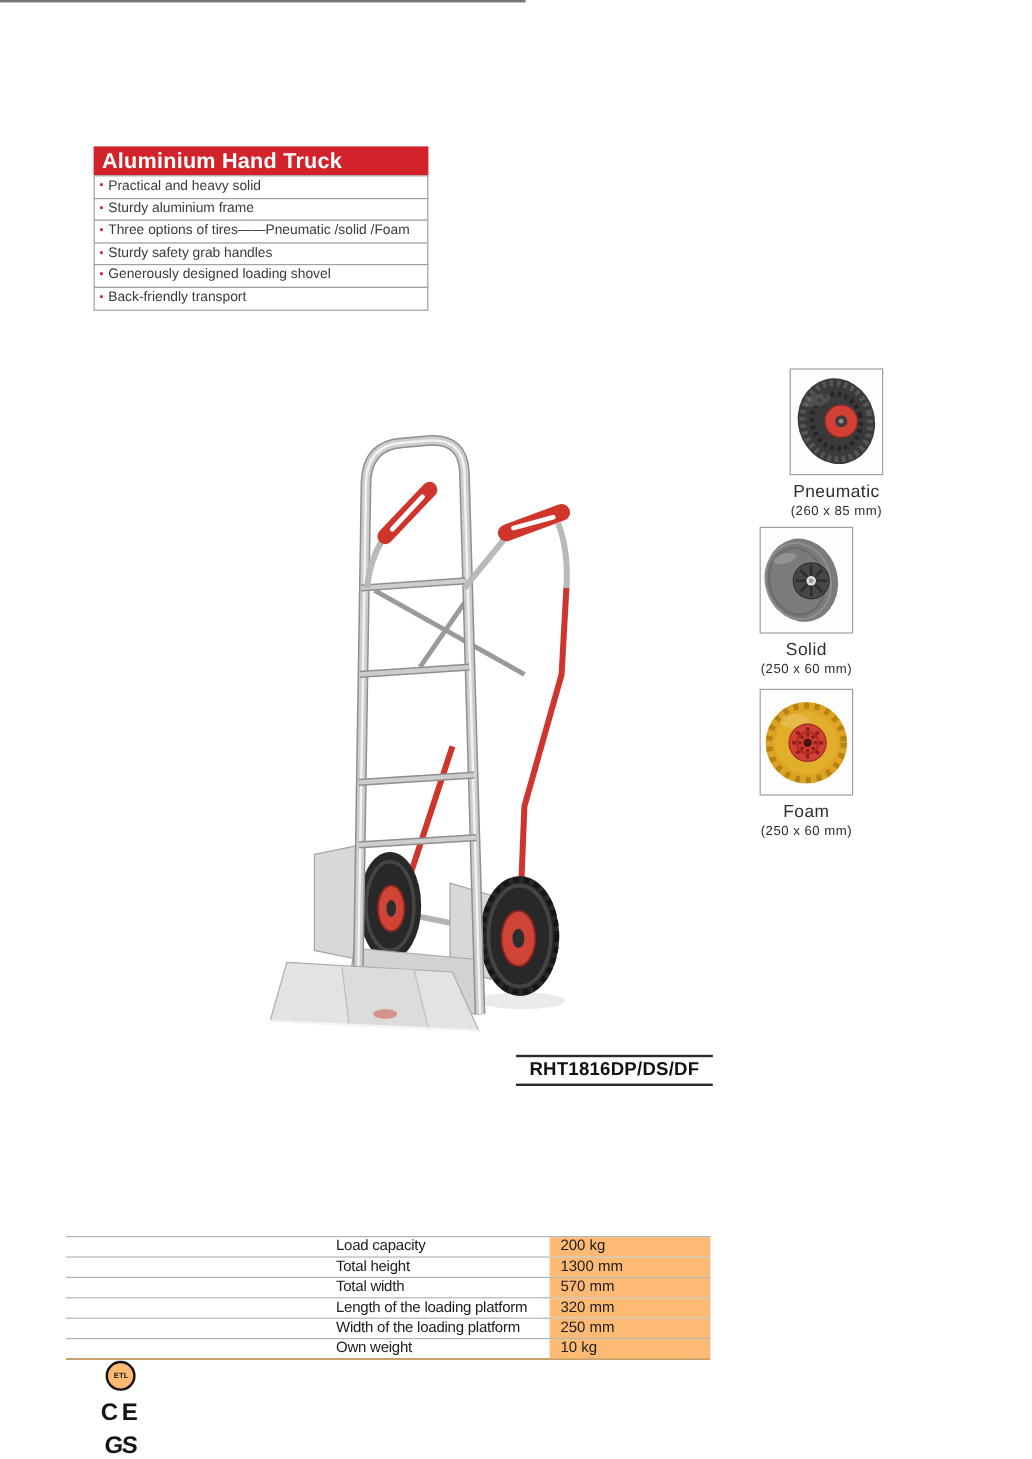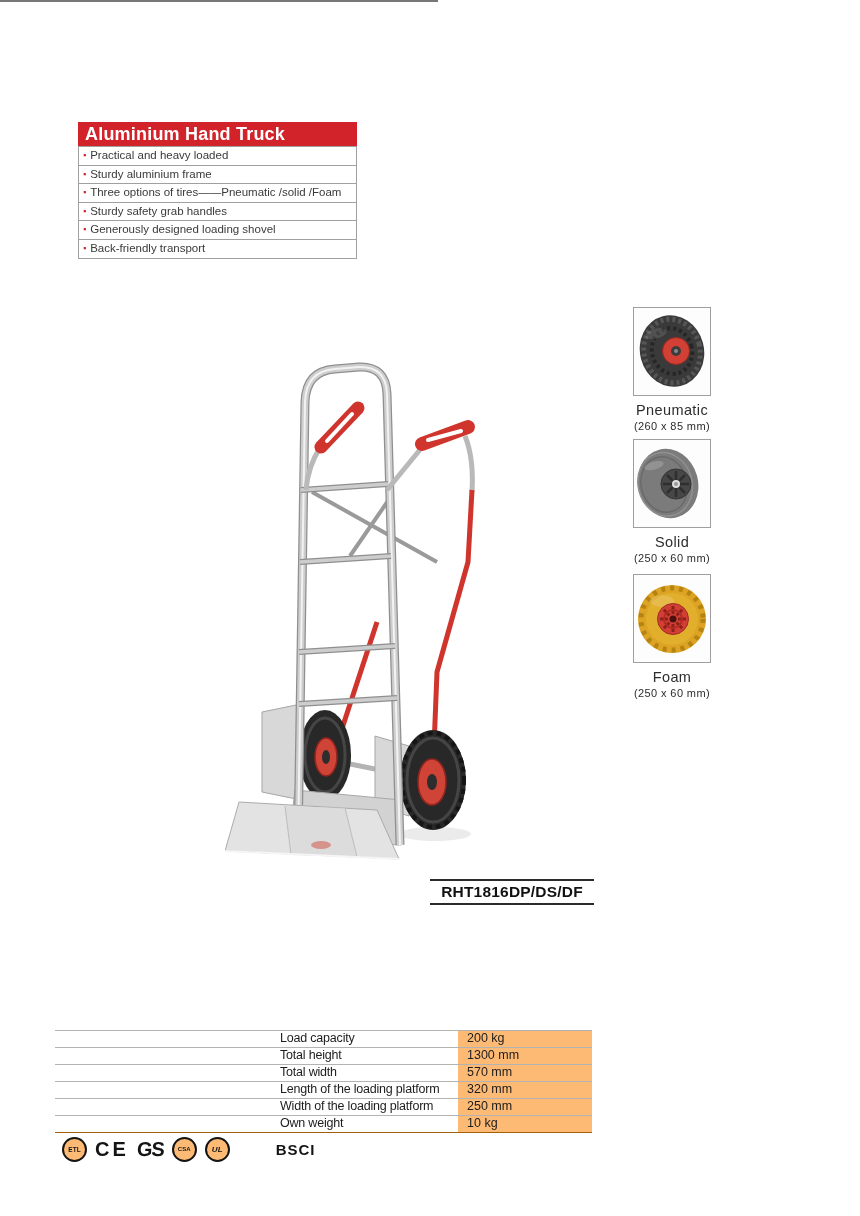"Practical and heavy loaded" span { text: loaded -> solid }
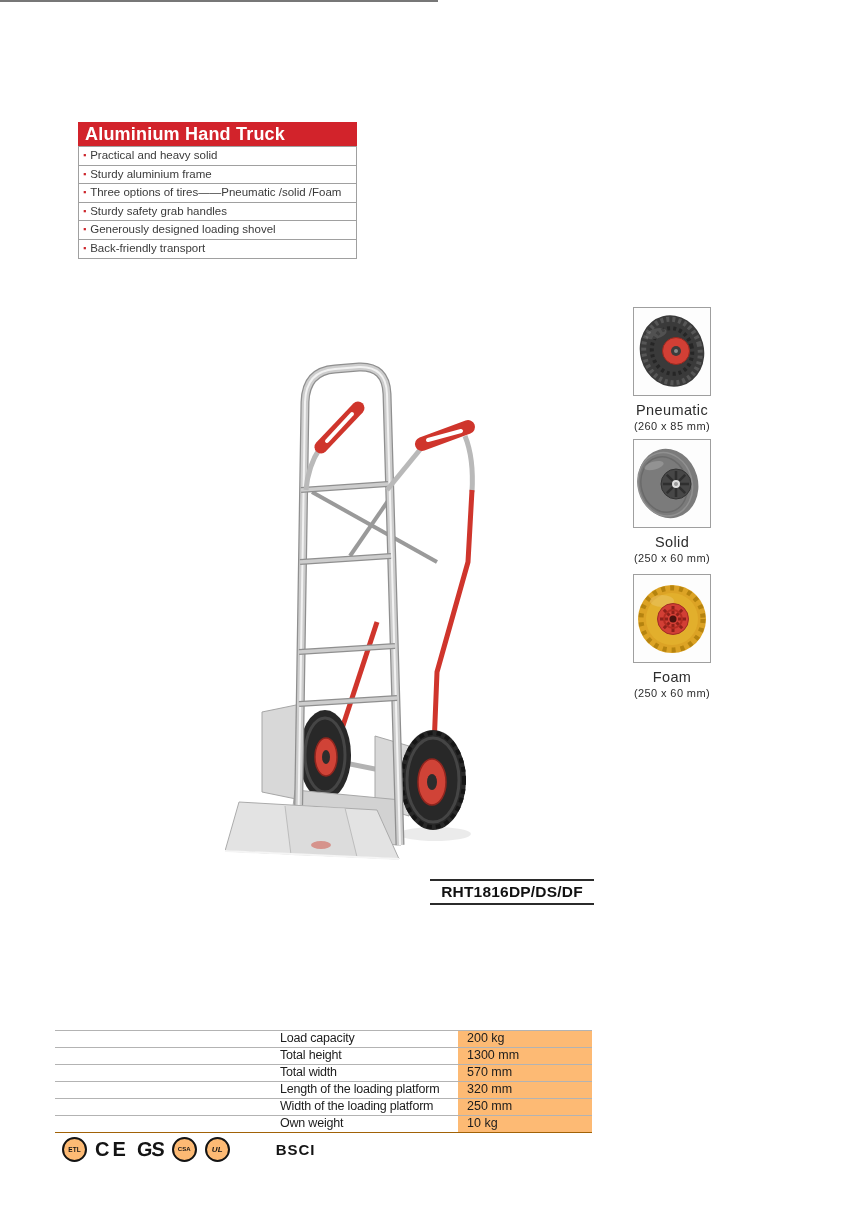"Pneumatic" #tire-card-1 { left: 592px -> 617px }
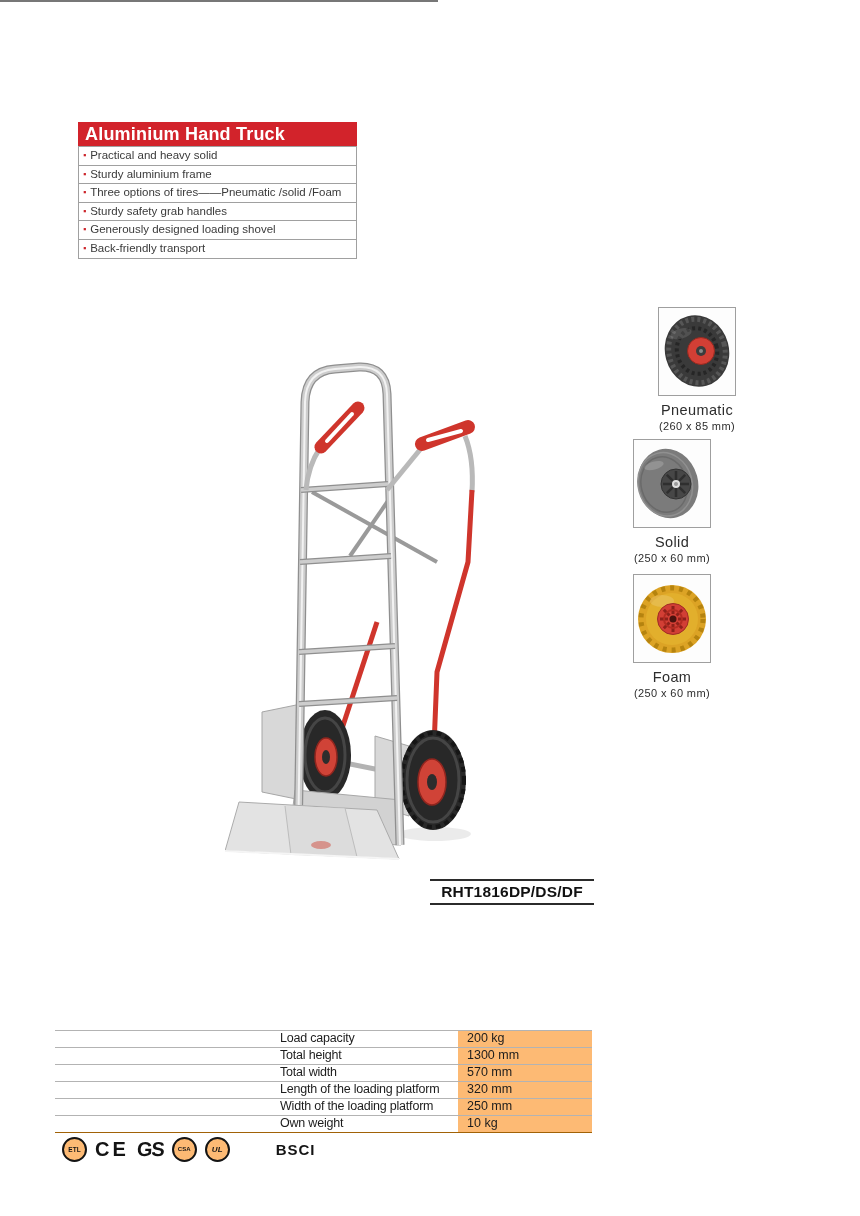"CE" .certs { flex-direction: none -> column }
